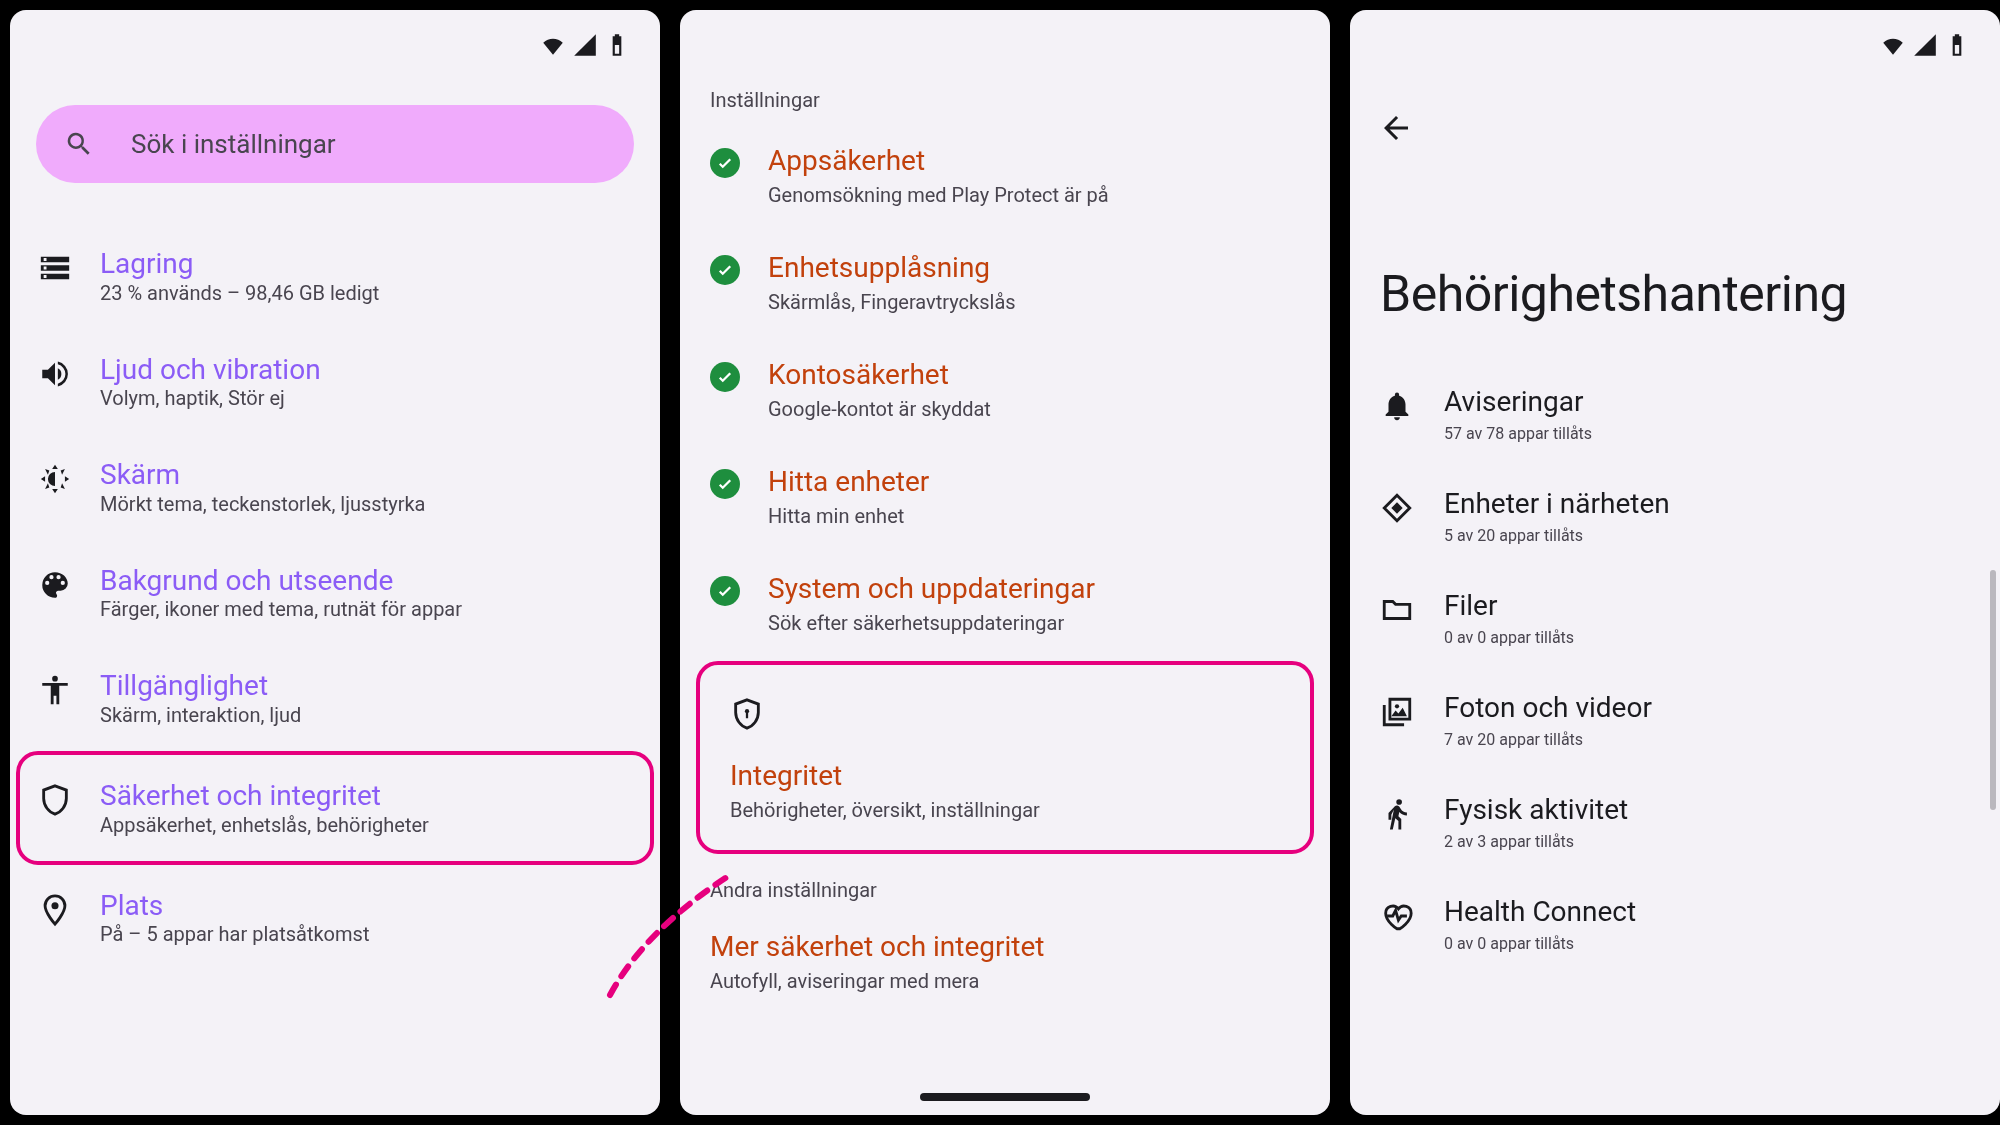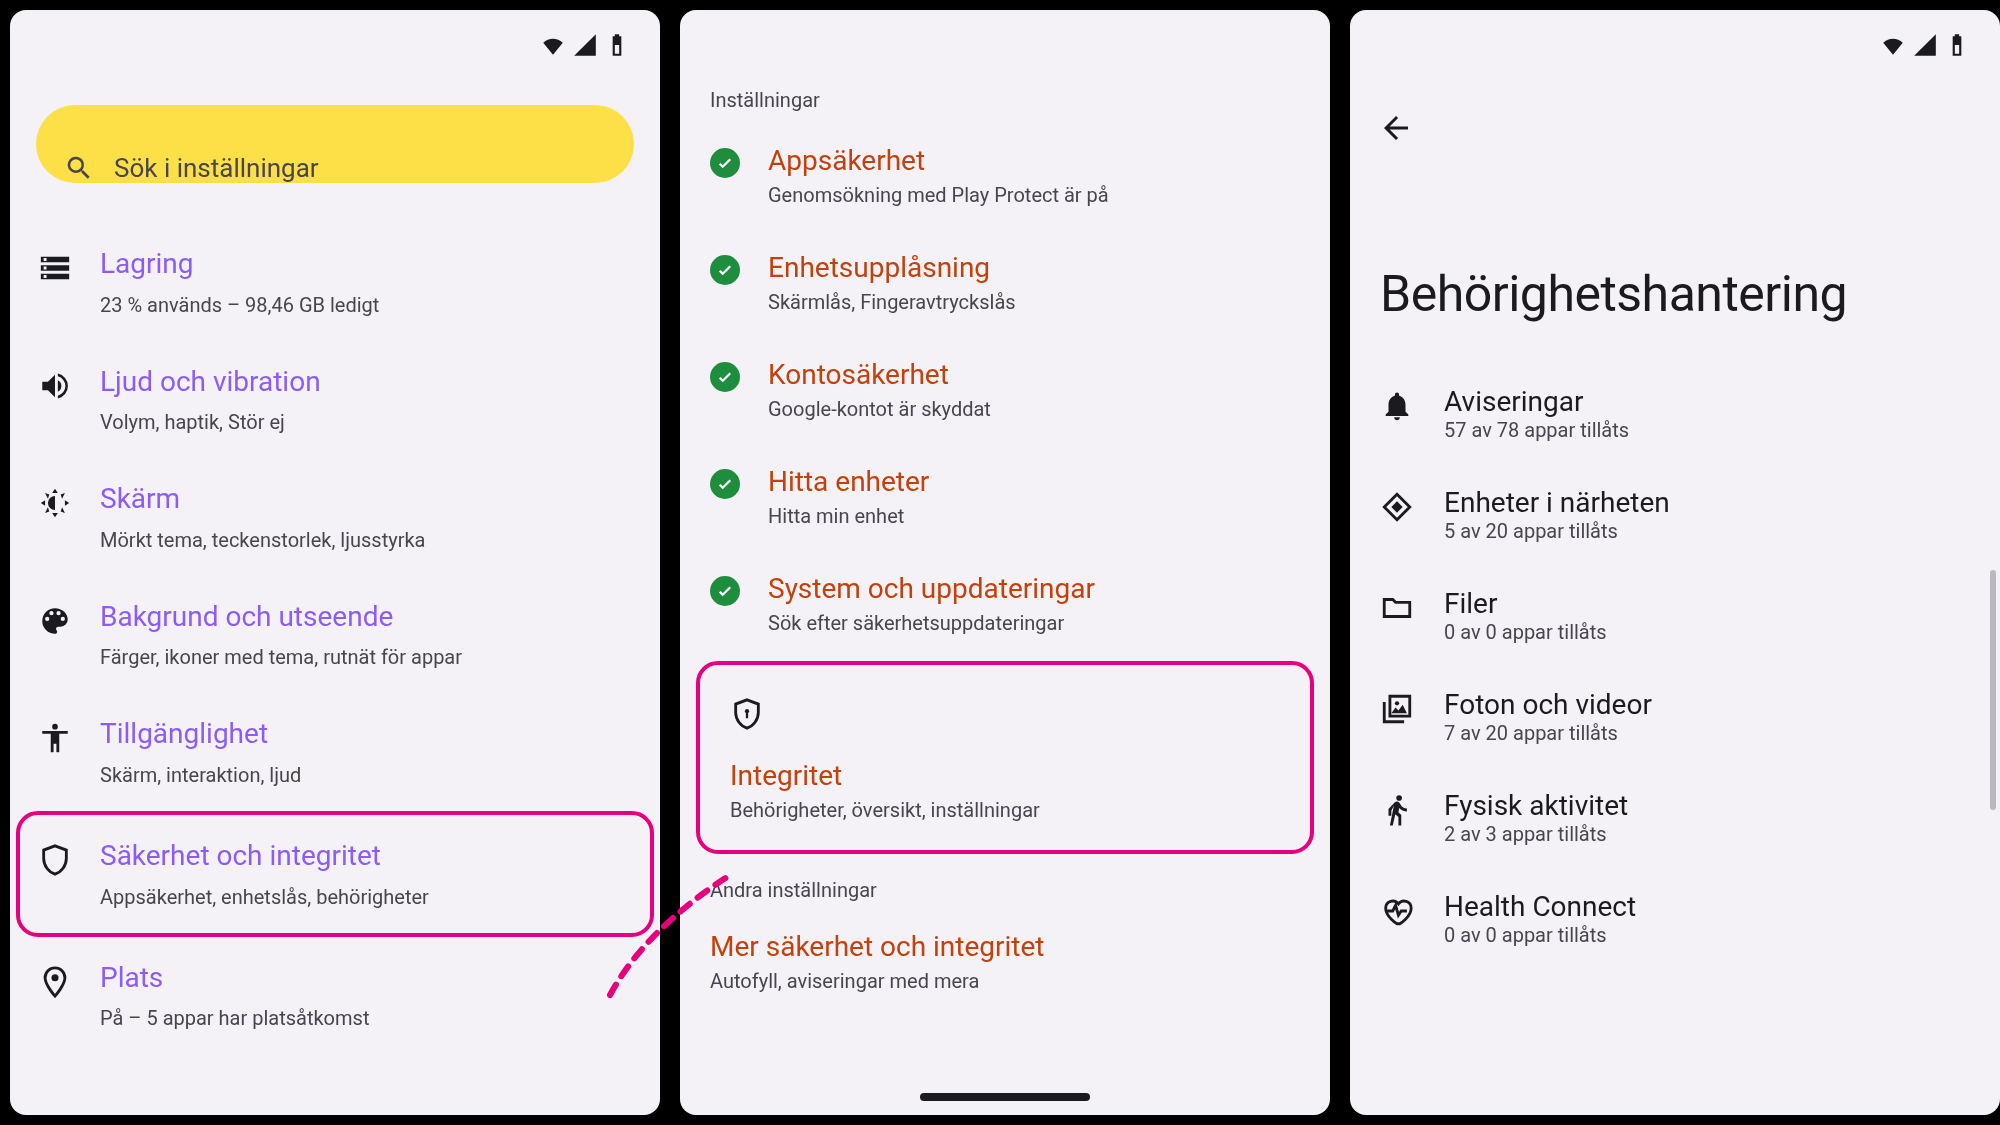"Sök i inställningar" .search-pill { align-items: flex-end -> center; background: #fde047 -> #f0abfc; gap: 20px -> 37px }
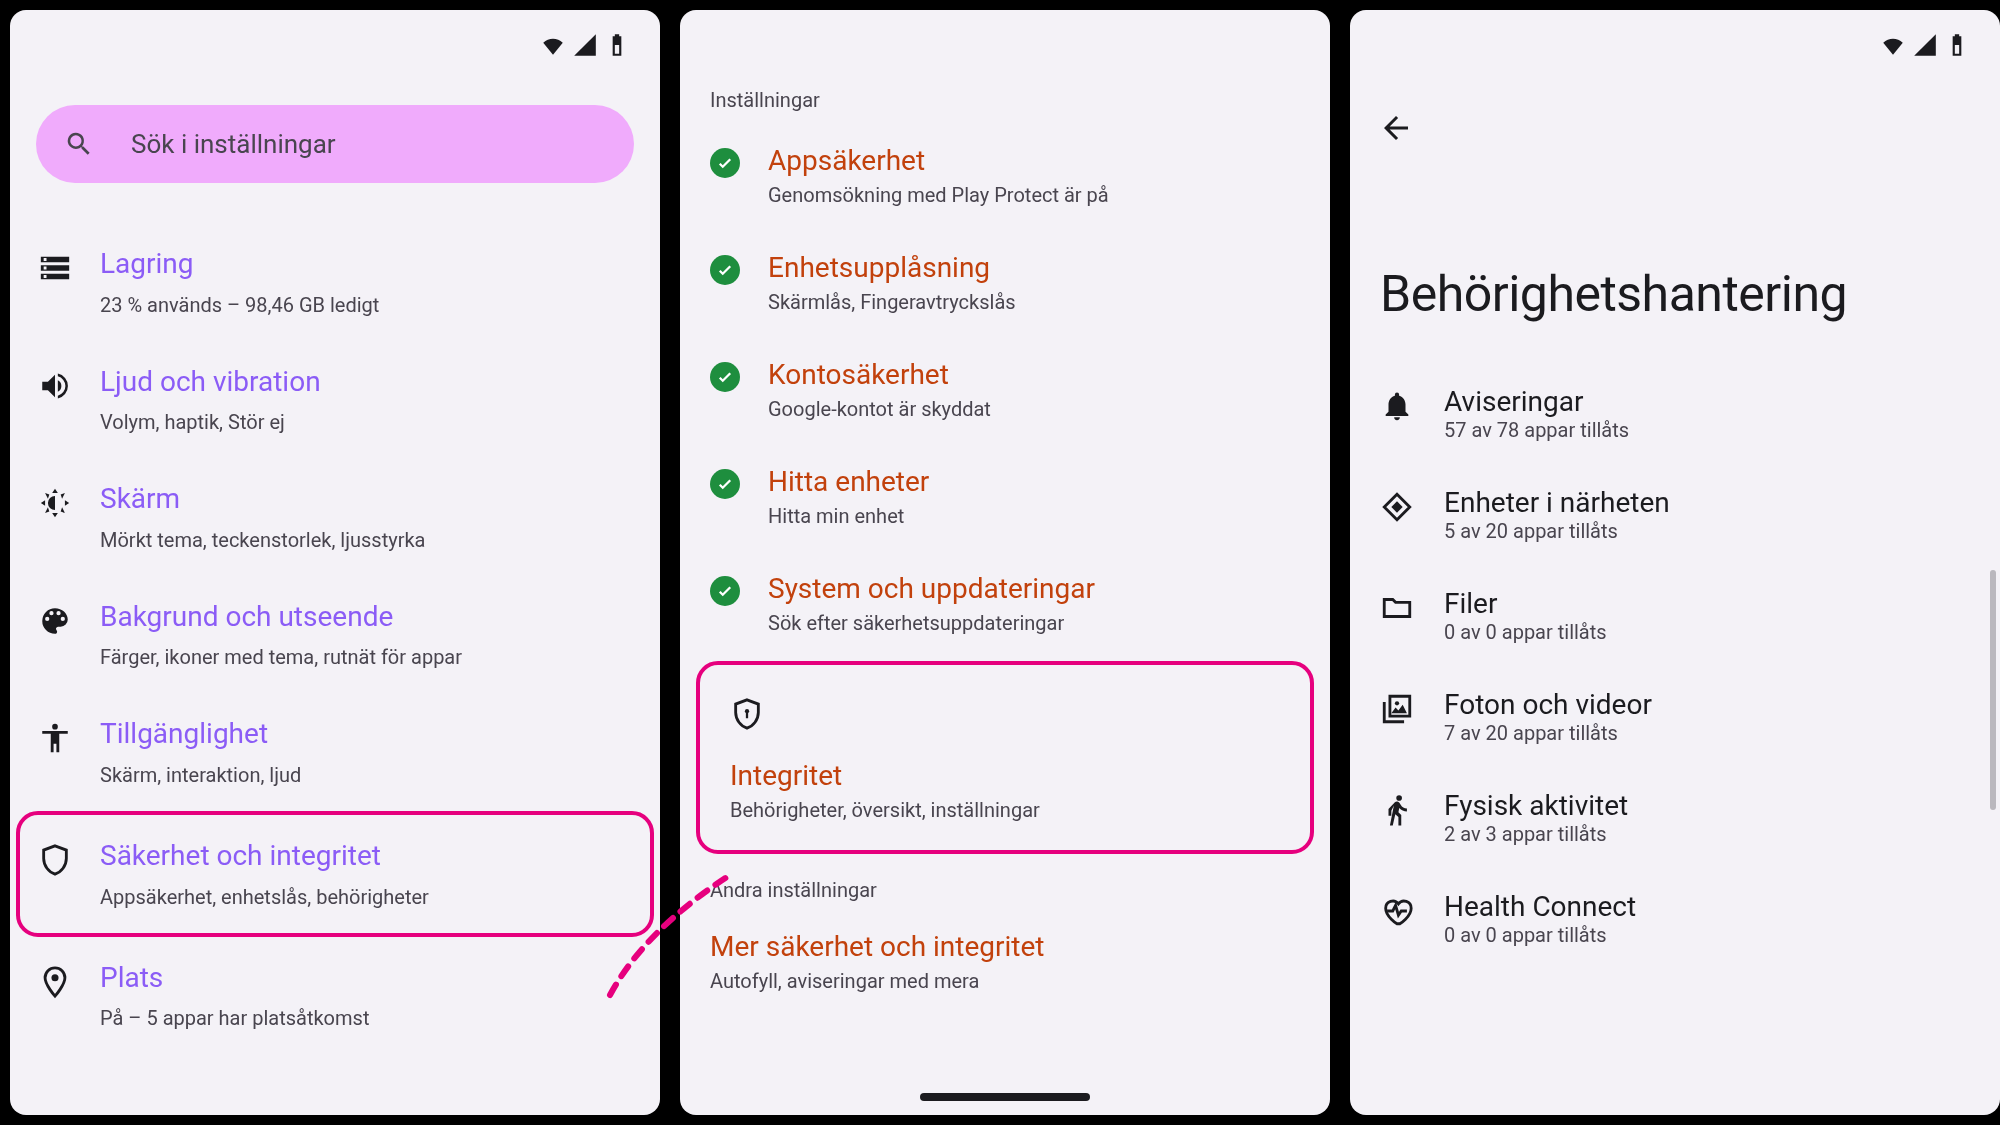"23 % används – 98,46" .row .text .sub { margin-top: 12px -> 0 }
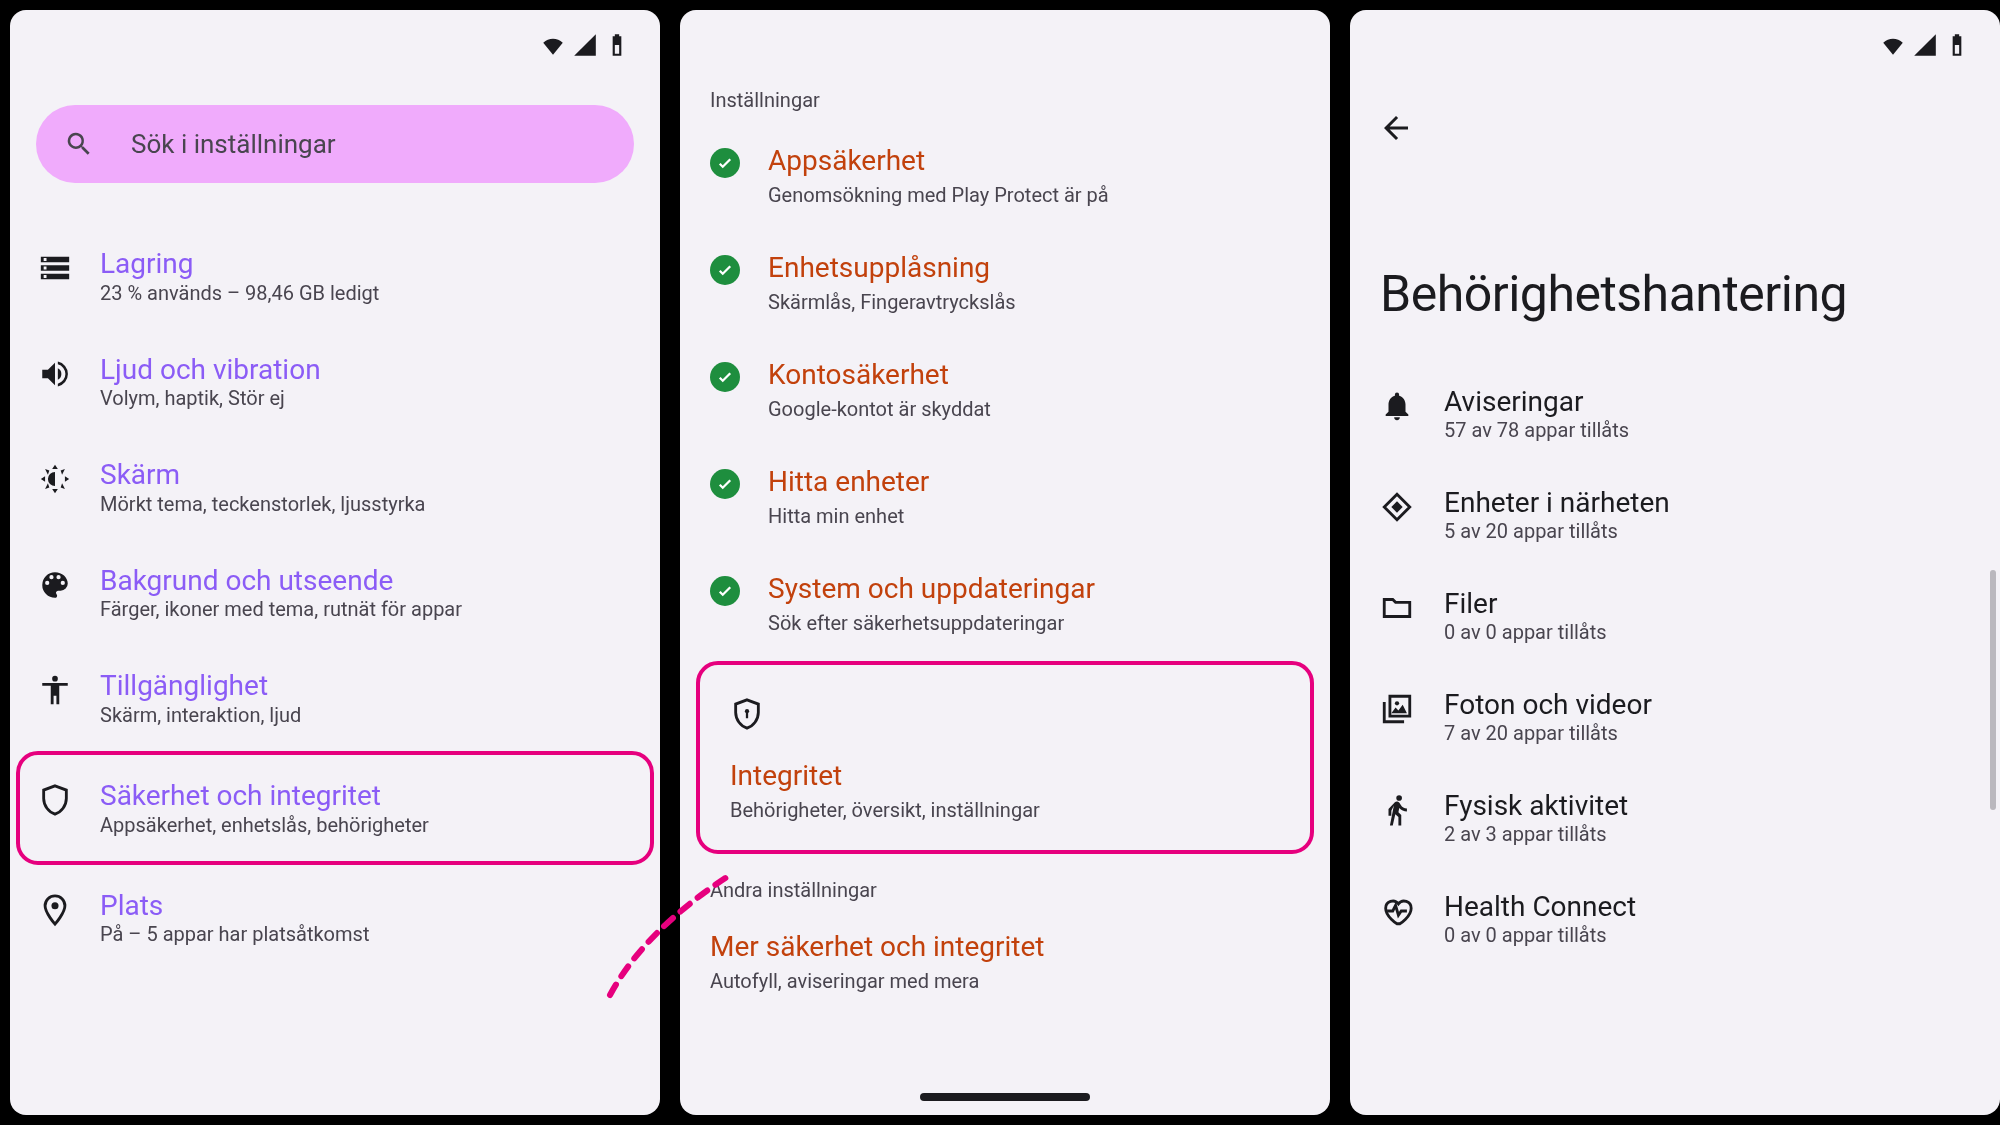"57 av 78 appar tillåts" .p3 .prow .sub { font-size: 20px -> 16px; margin-top: none -> 6px }
